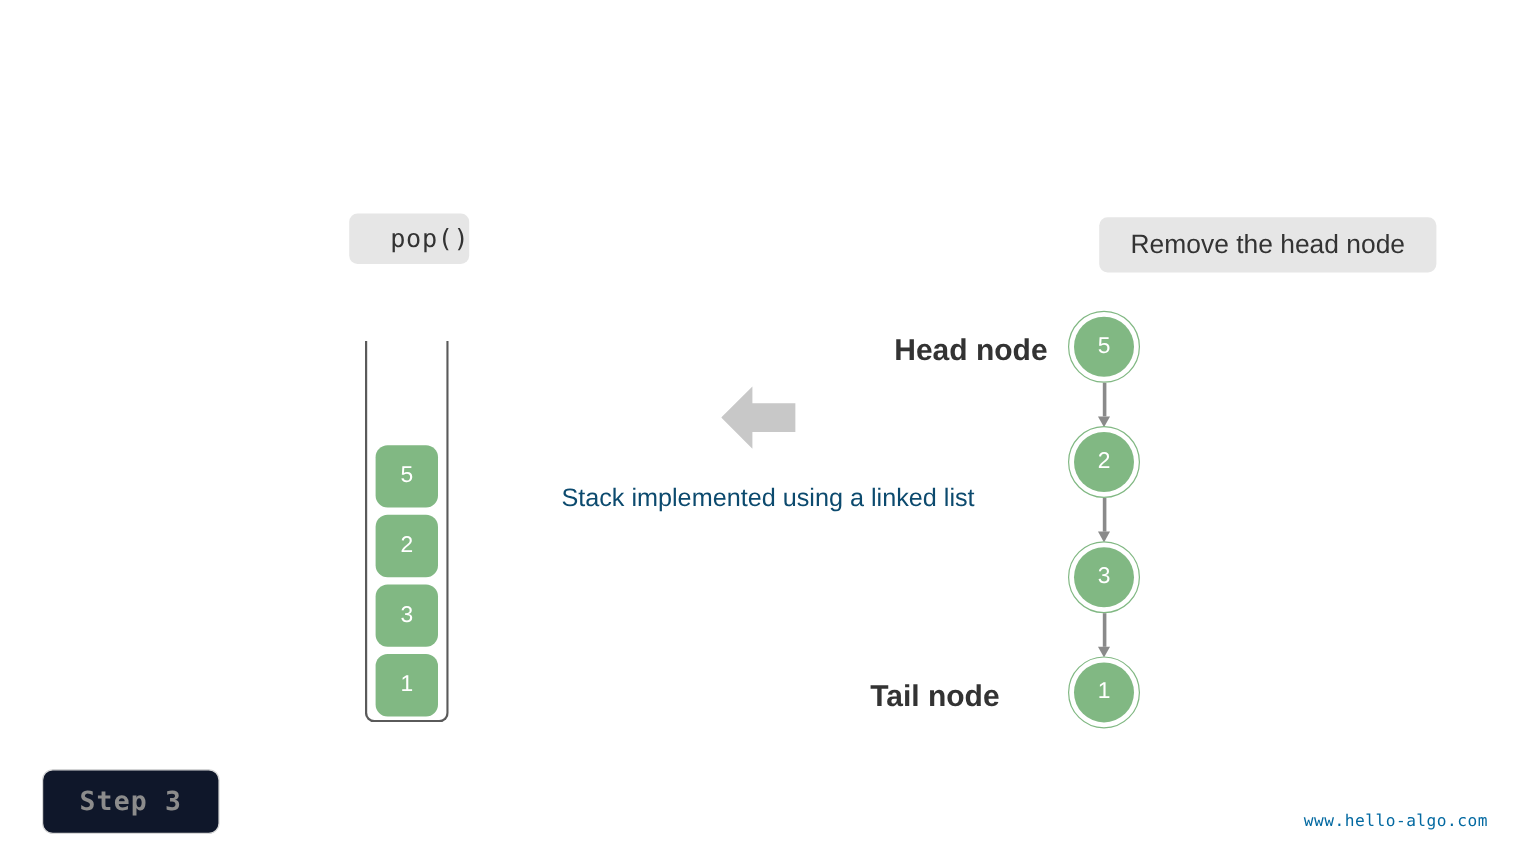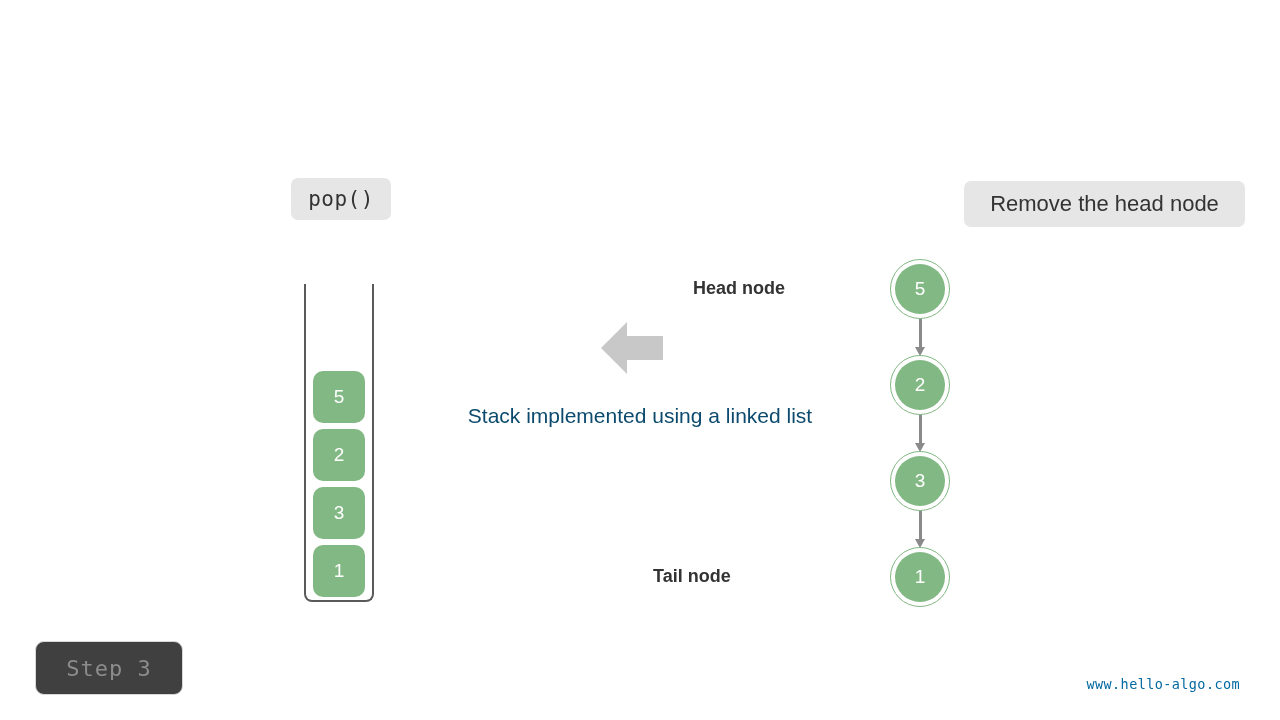"pop()" #op-badge { justify-content: none -> flex-end }
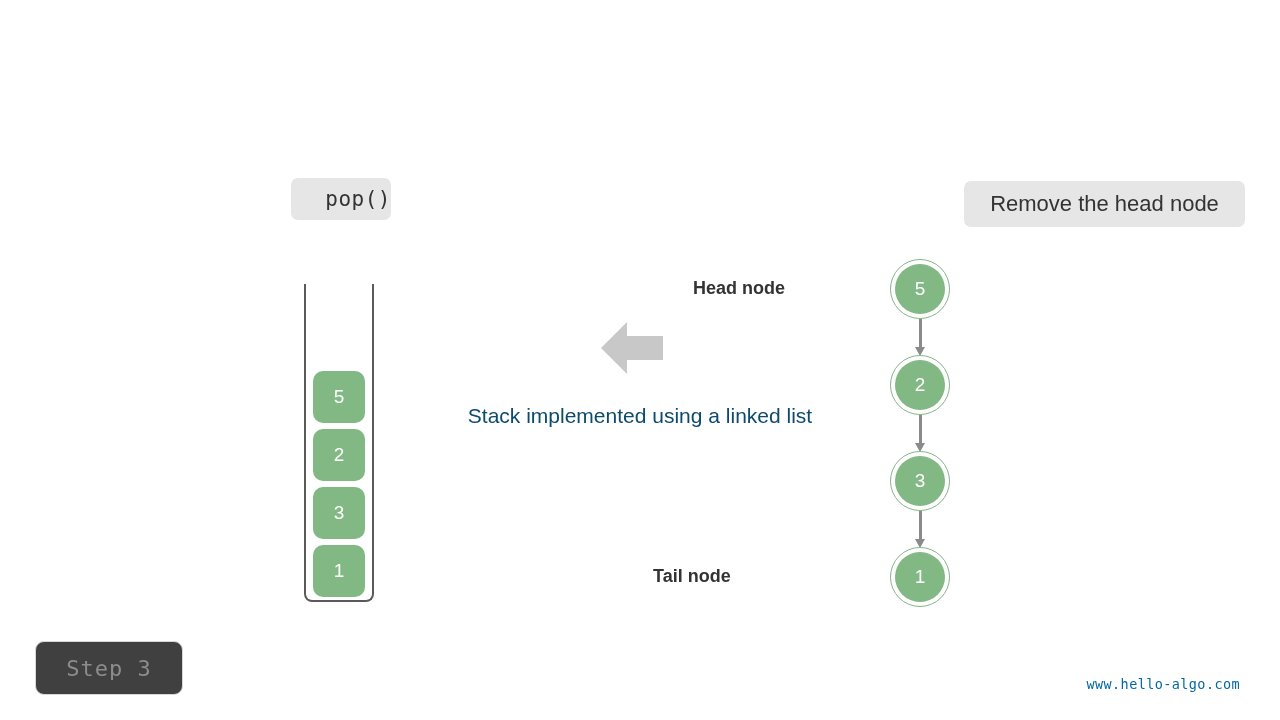"Remove the head node" #action-badge { left: 964px -> 916px }
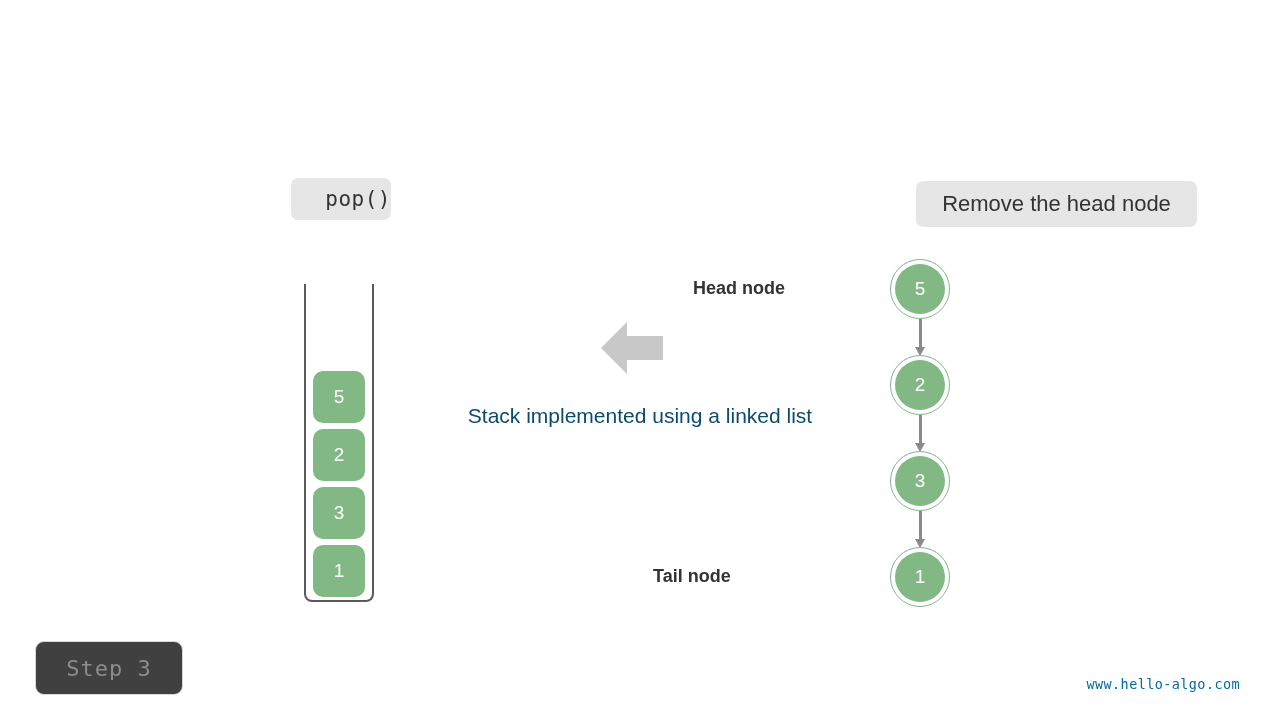"Head node" .ll-label { font-size: 18px -> 25px; text-align: none -> right }
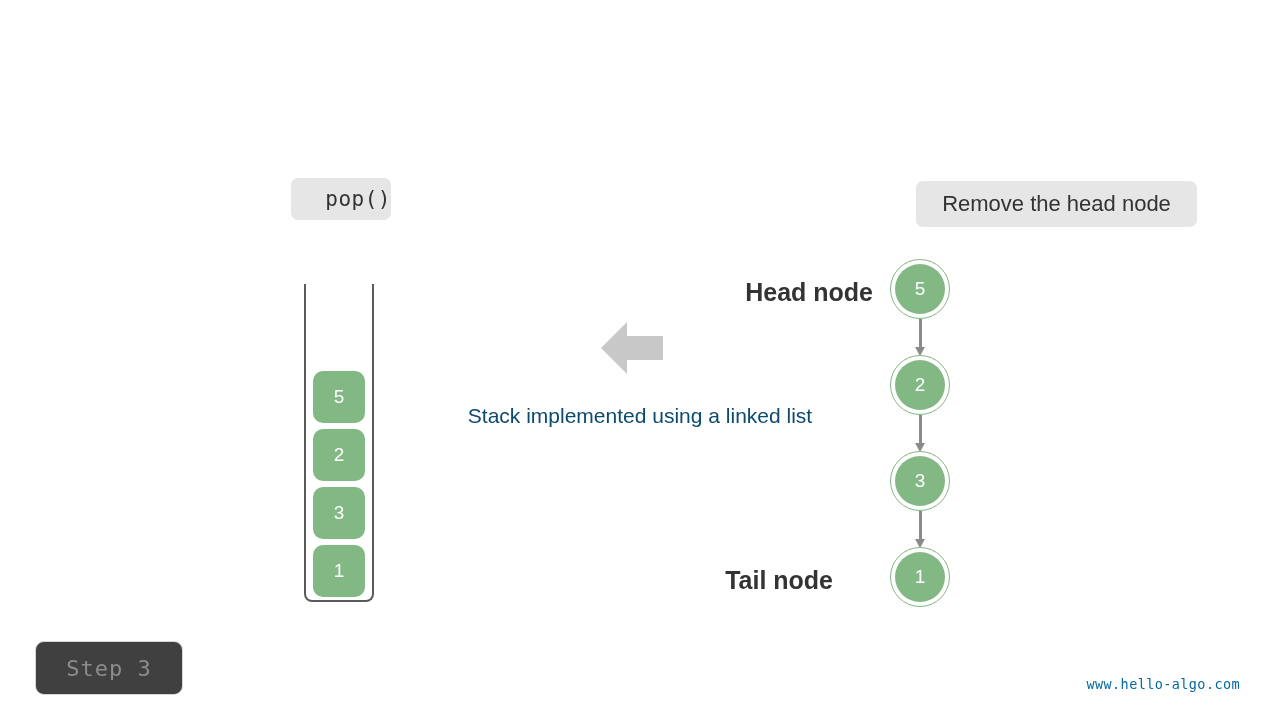"Step 3" #step-box { background: #404040 -> #0f172a; font-weight: normal -> bold }
